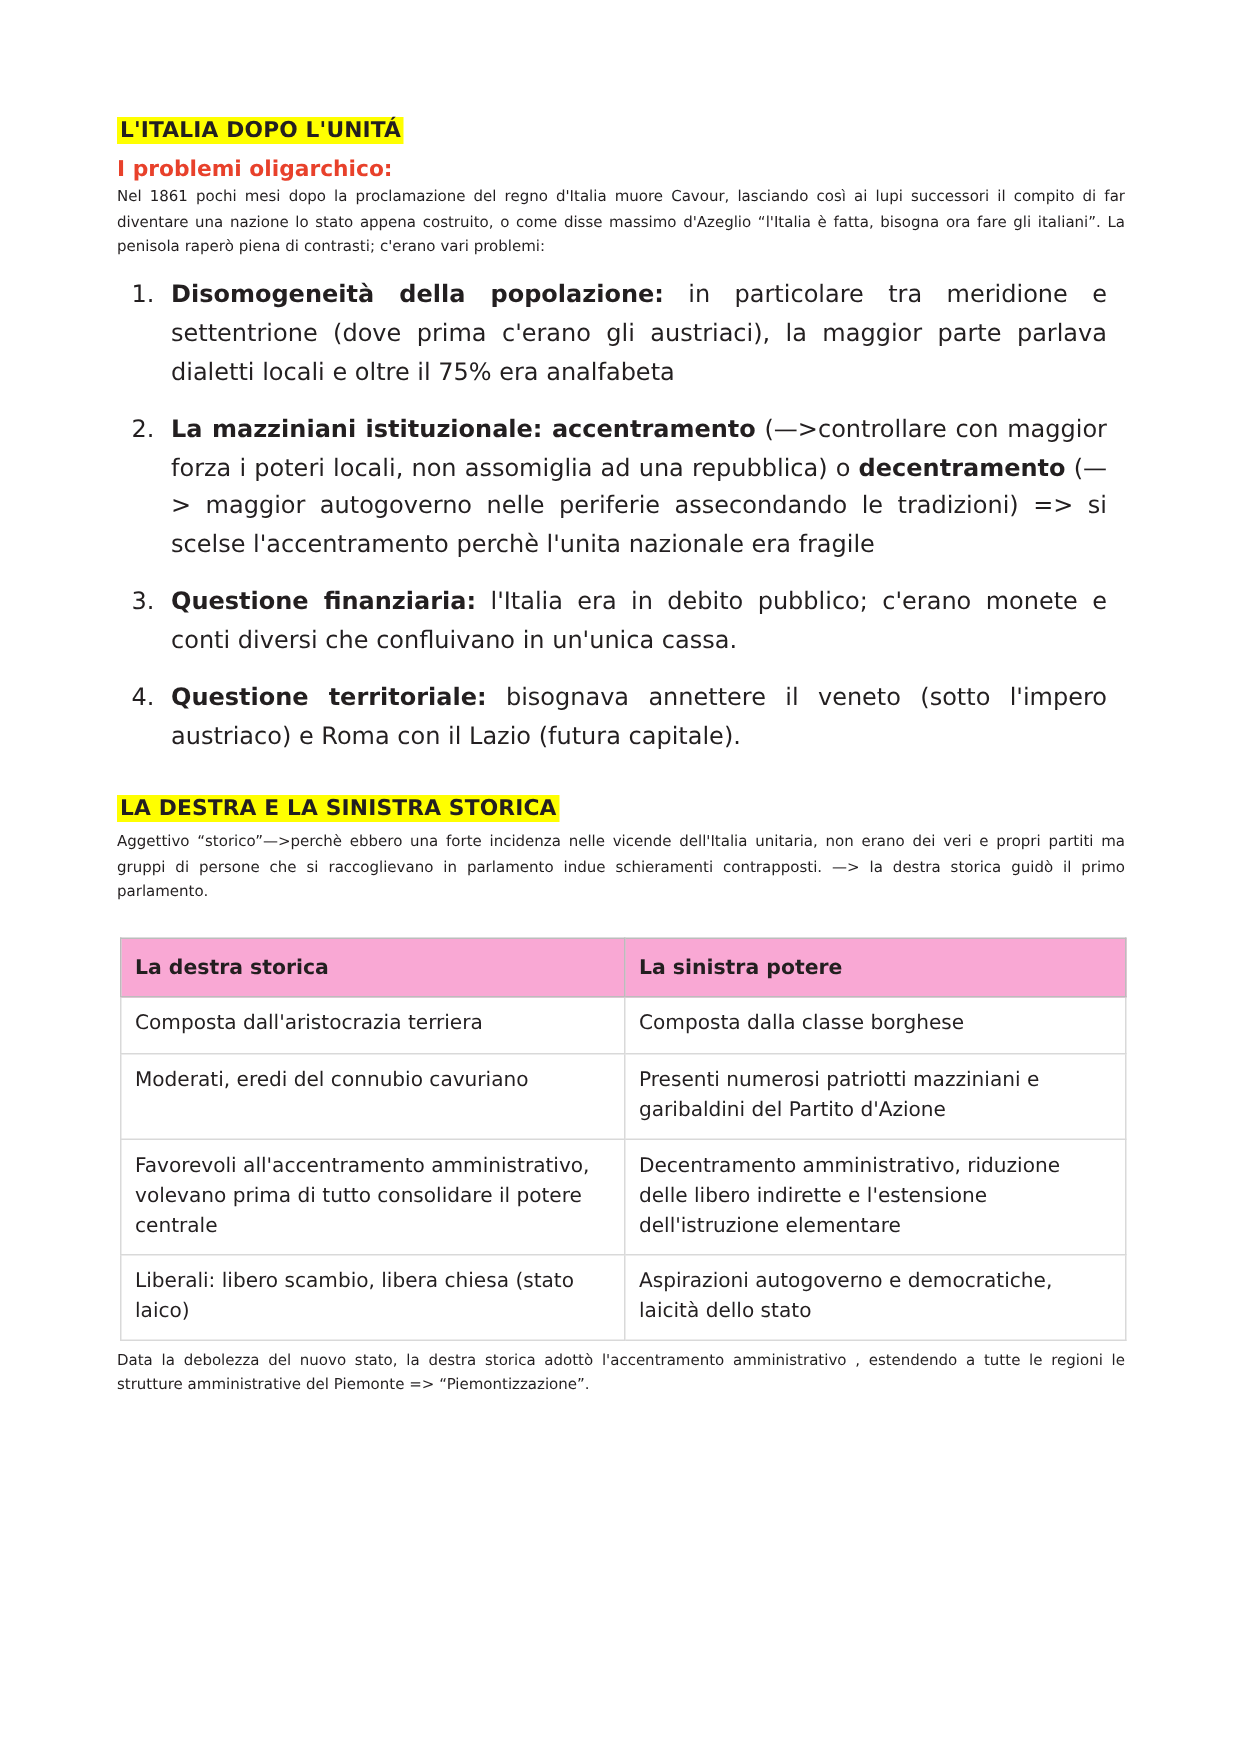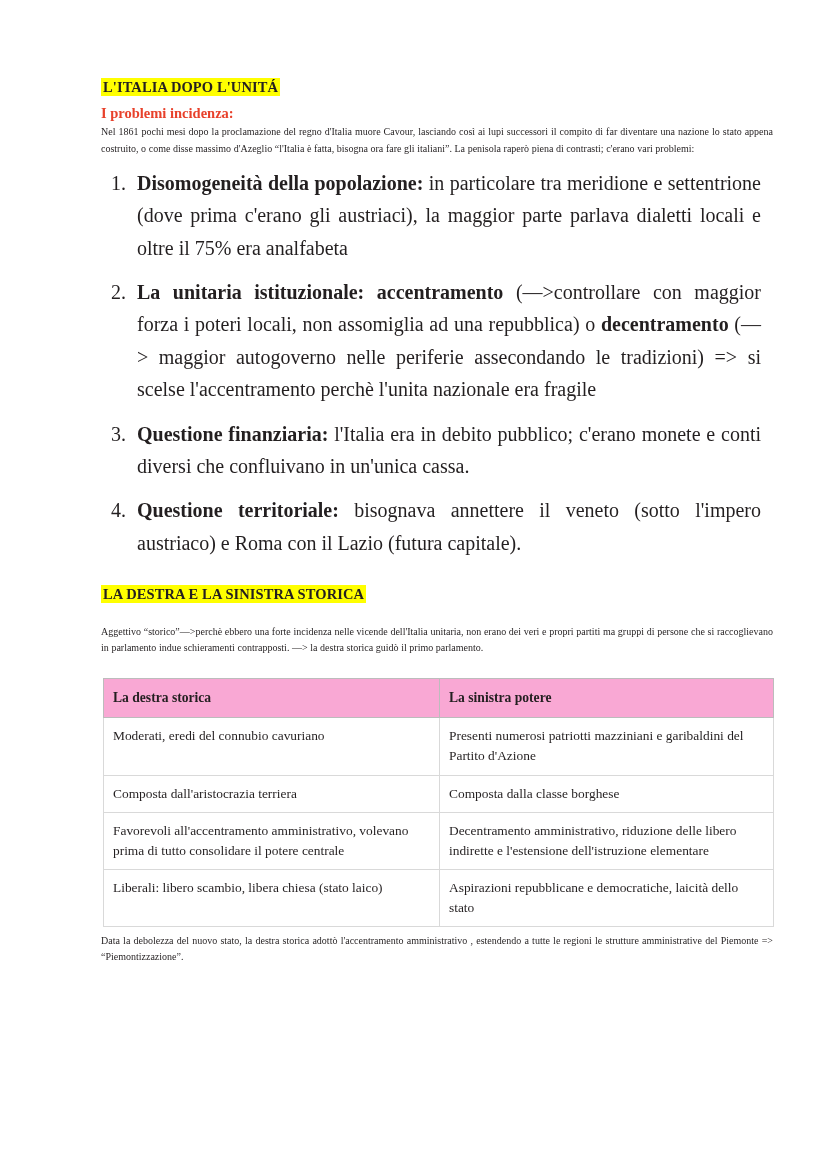"L'ITALIA DOPO L'UNITÁ" .page { font-family: Liberation Serif, serif -> none; padding: 78px 78px 0 101px -> 78px 78px 0 78px }
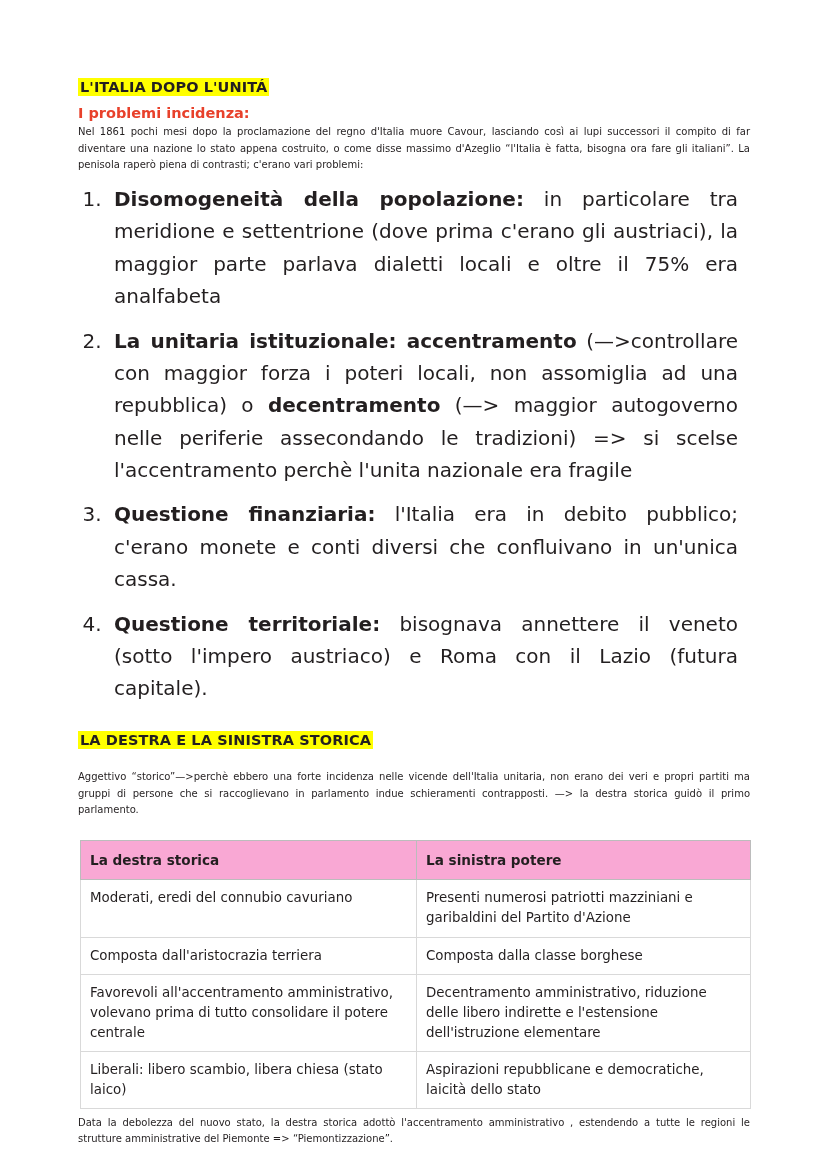"I problemi incidenza:" div.red-heading { text: incidenza -> oligarchico }
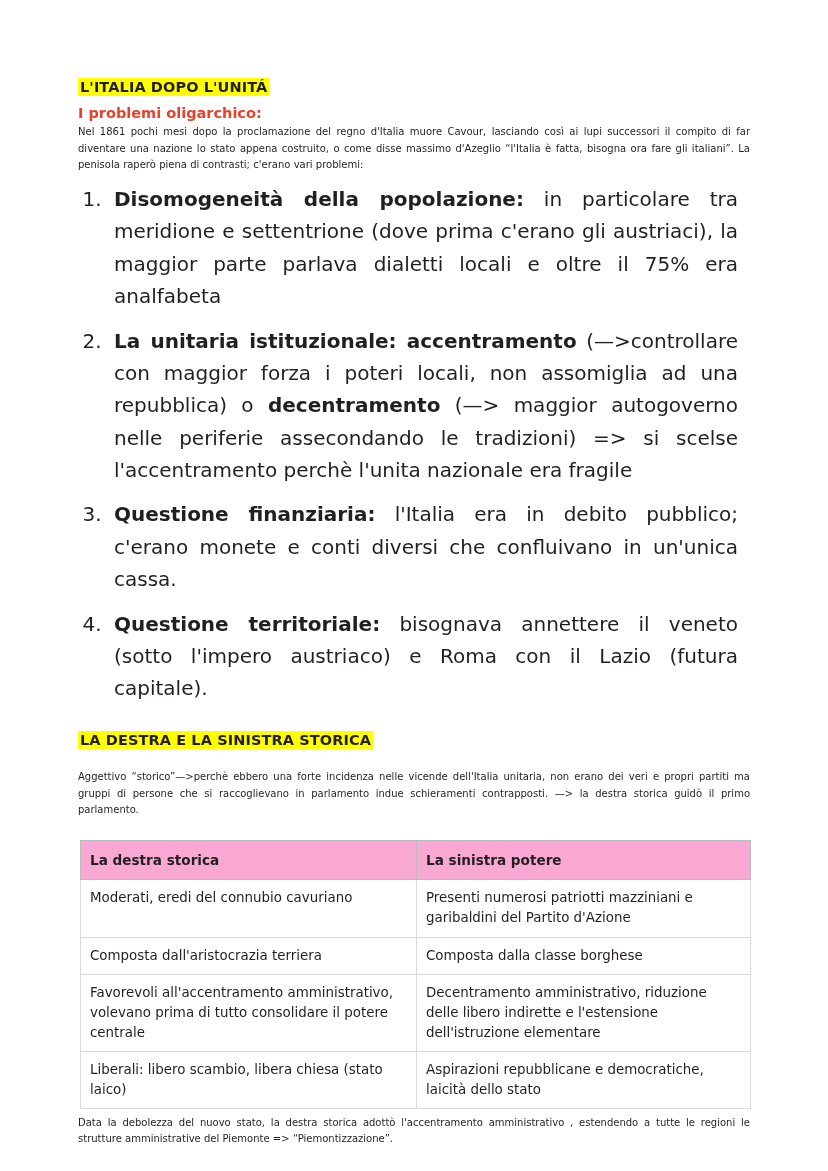"Disomogeneità della popolazione: in" ol.numlist { font-size: 20px -> 16px }
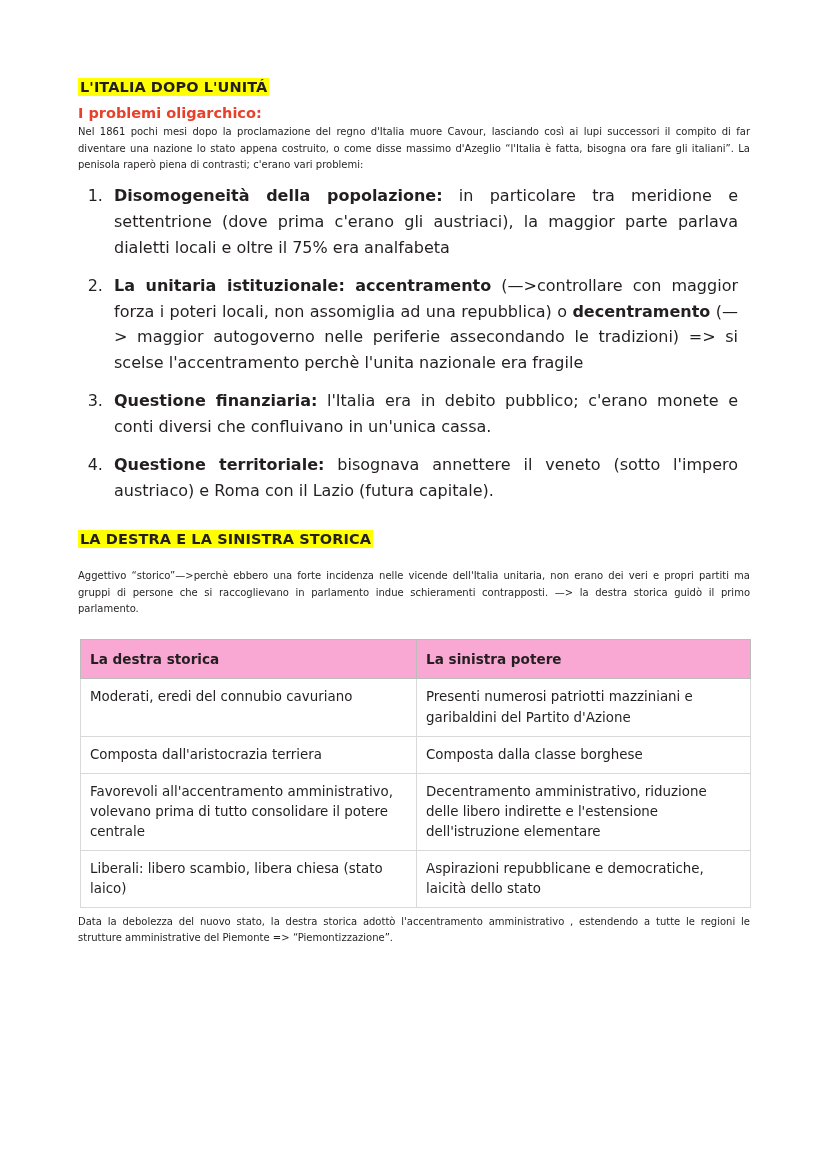"La unitaria istituzionale: accentramento" b { text: unitaria -> mazziniani }
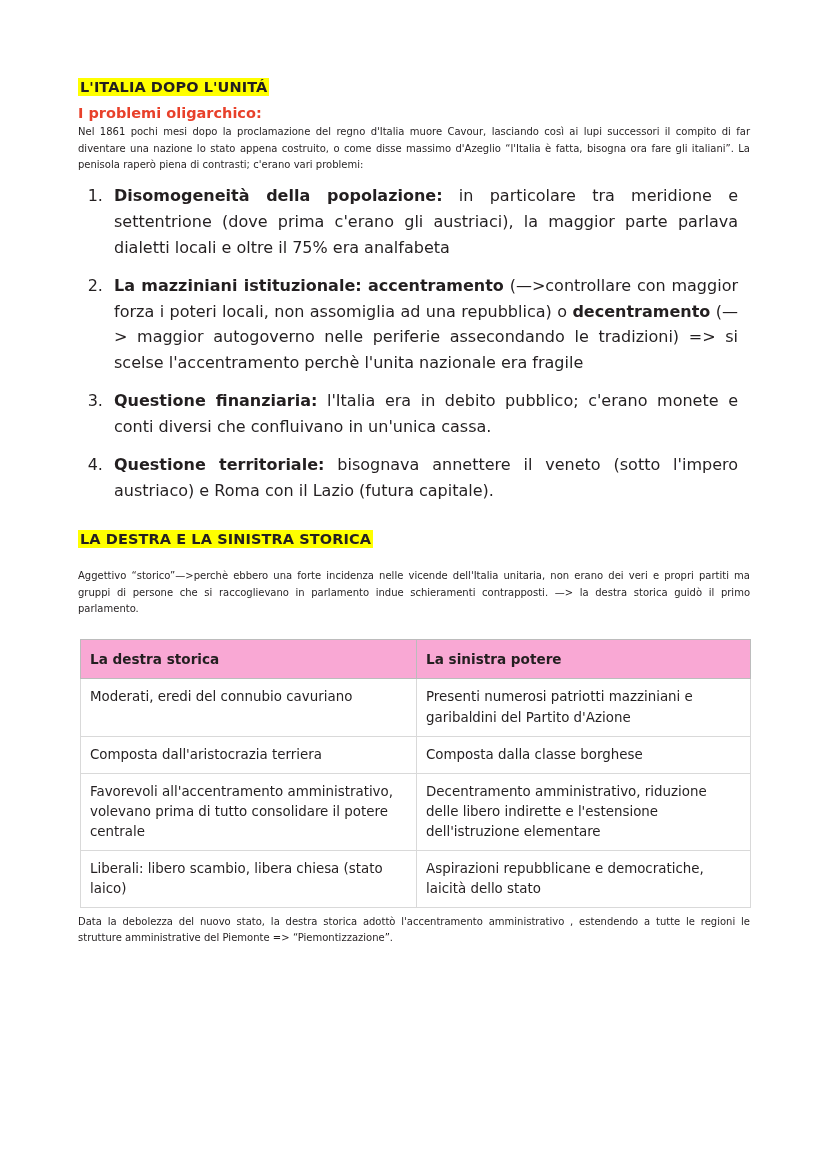"Aggettivo “storico”—>perchè ebbero una" p.body { margin-top: 20px -> 6px }
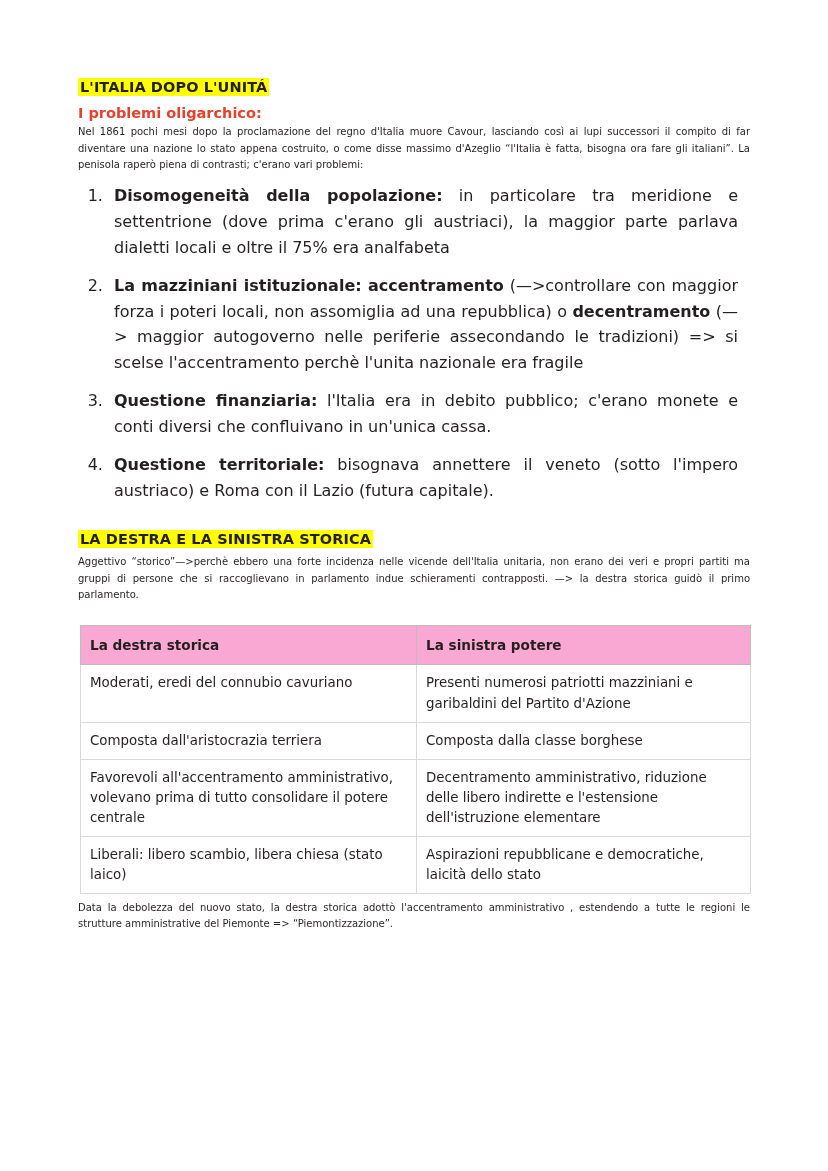"Moderati, eredi del connubio cavuriano" tr { order: before "Composta dall'aristocrazia terriera" -> after "Composta dall'aristocrazia terriera" }
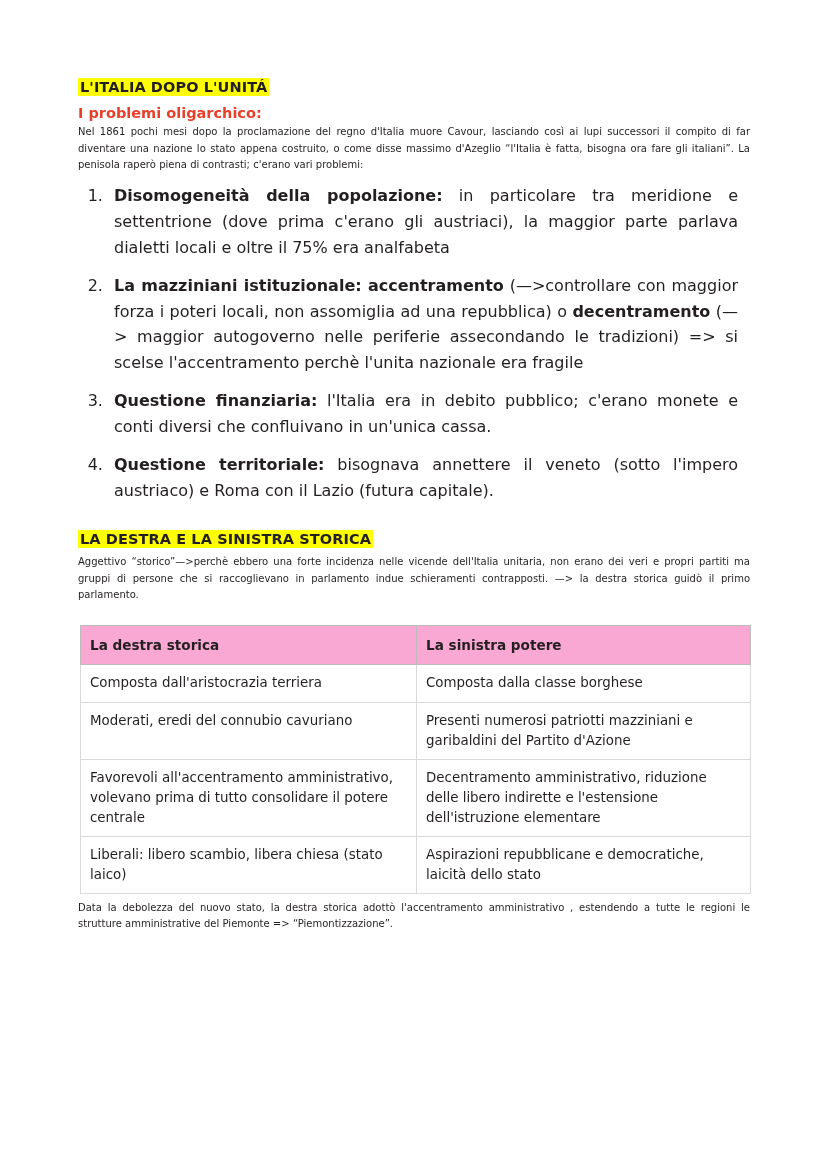"Aspirazioni repubblicane e democratiche," td { text: repubblicane -> autogoverno }
